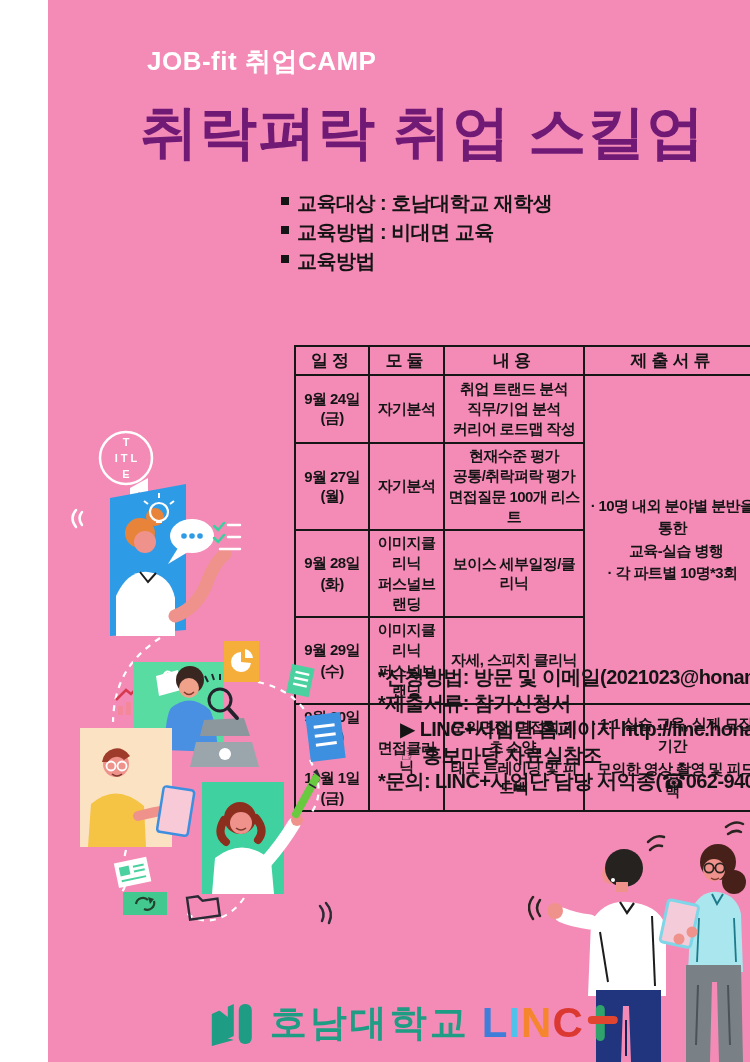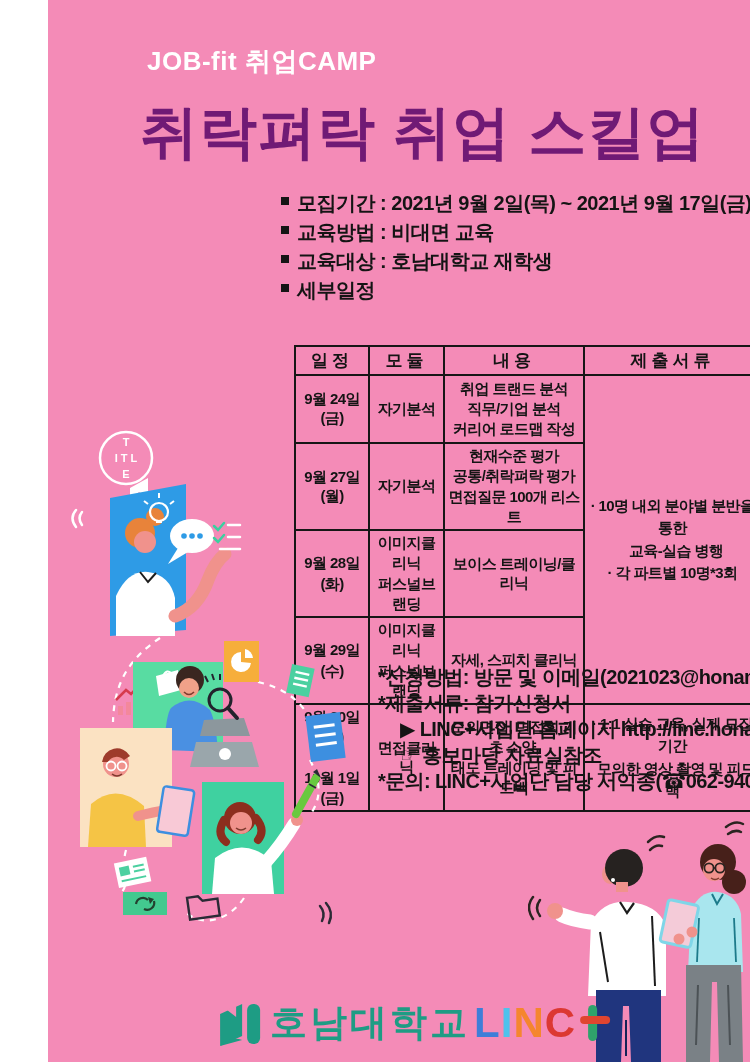"모집기간 : 2021년 9월 2일(목)" li { html: <li> <span></span> <span>모집기간 : 2021년 9월 2일(목) ~ 2021년 9월 17일(금)</span> </li> -> none }
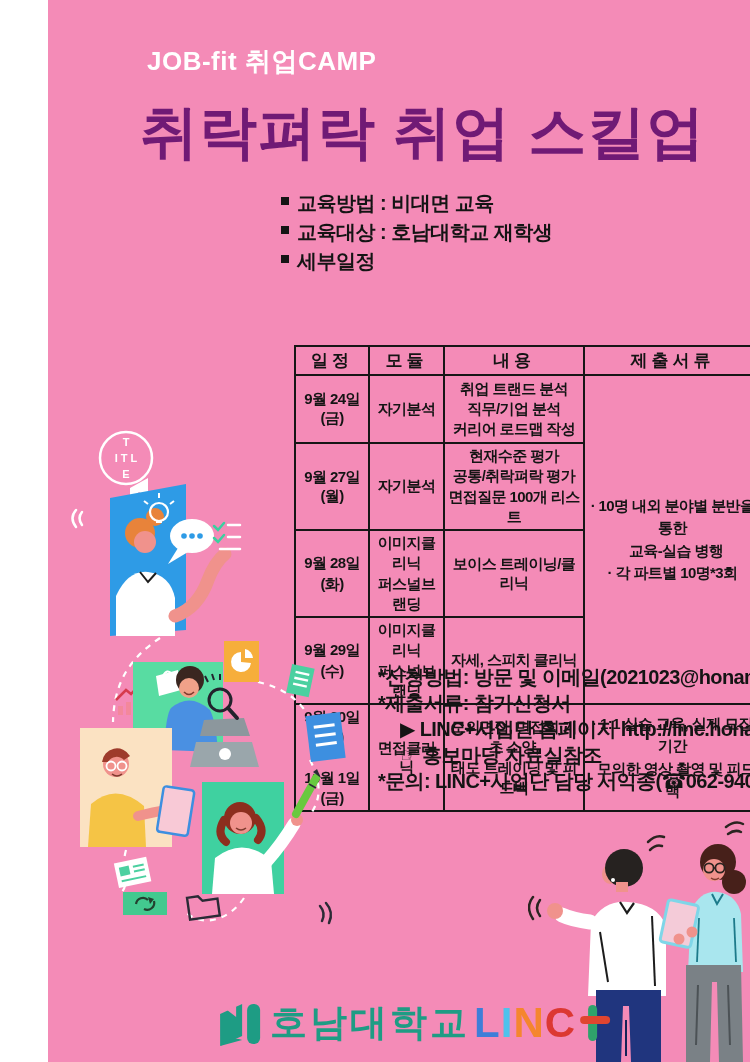"교육방법 : 비대면 교육" li { order: before "교육대상 : 호남대학교 재학생" -> after "교육대상 : 호남대학교 재학생" }
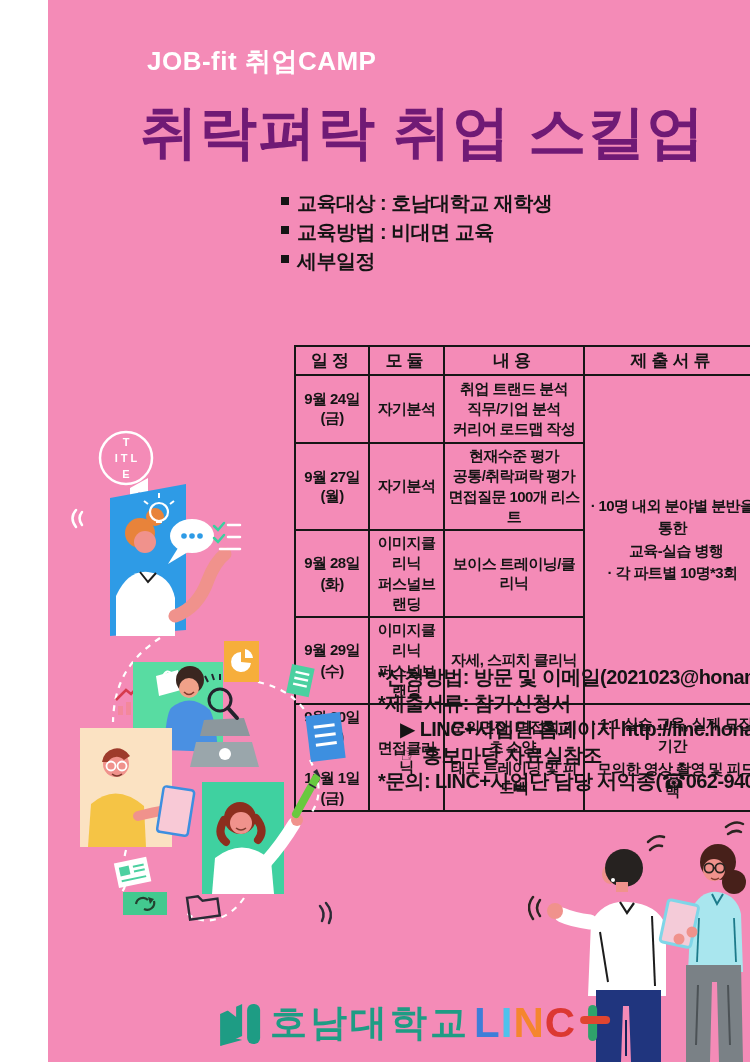"세부일정" span { text: 세부일정 -> 교육방법 }
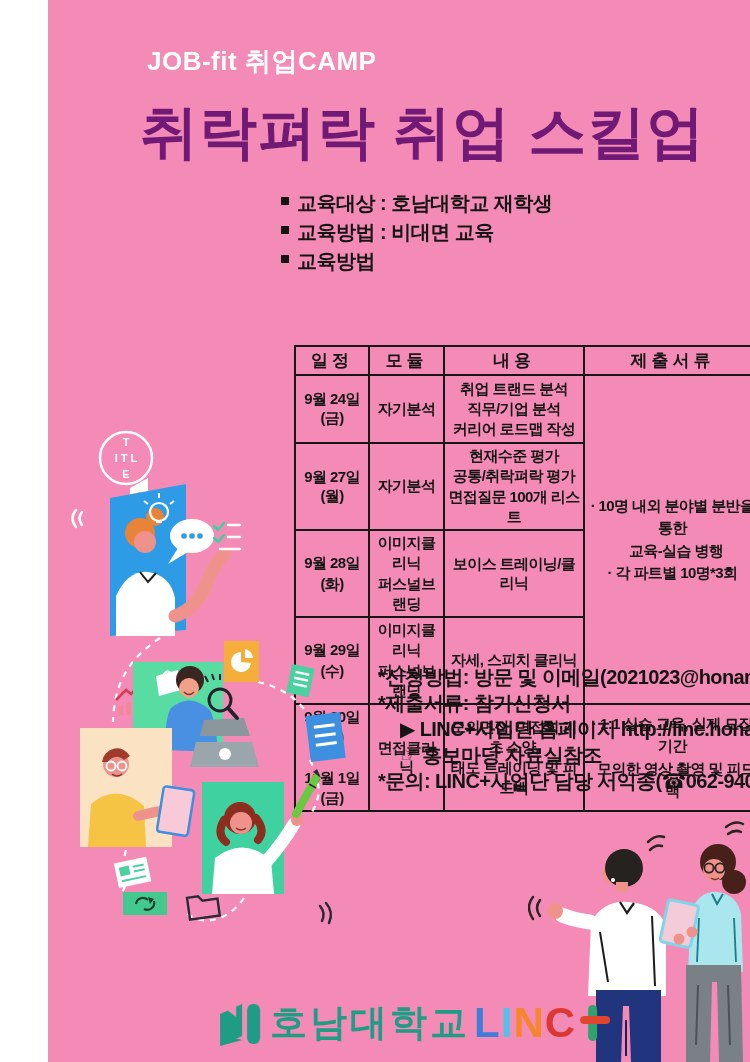"보이스 트레이닝/클리닉" td { text: 트레이닝/클리닉 -> 세부일정/클리닉 }
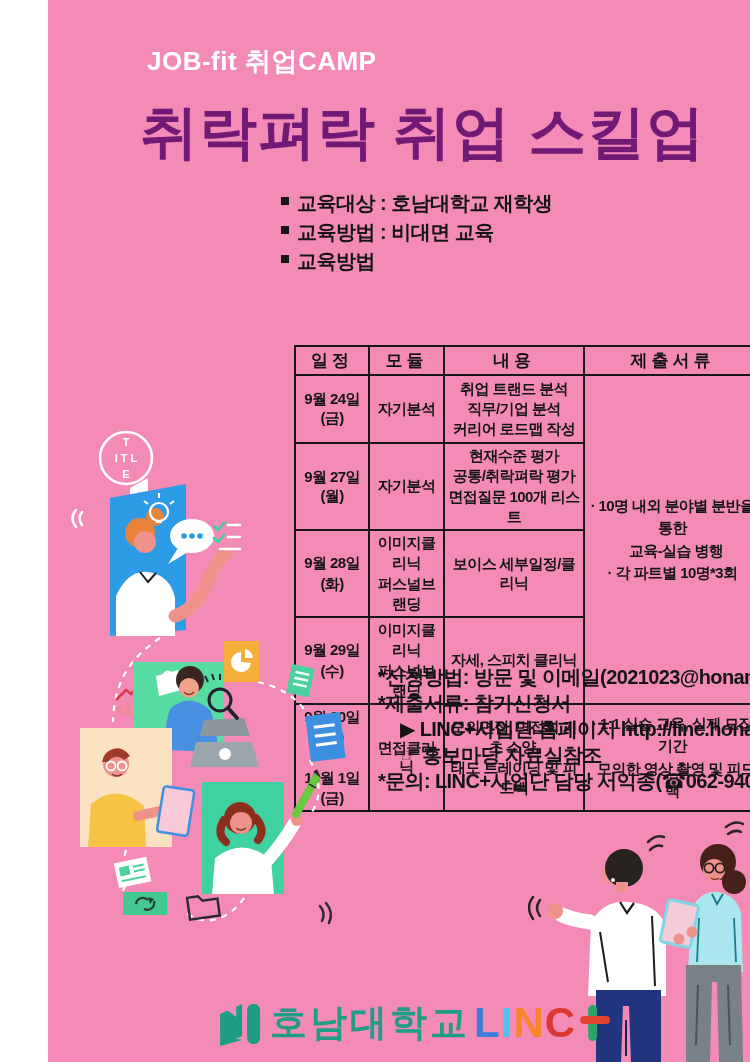"호남대학교" .logo-row { gap: 4px -> 12px }
